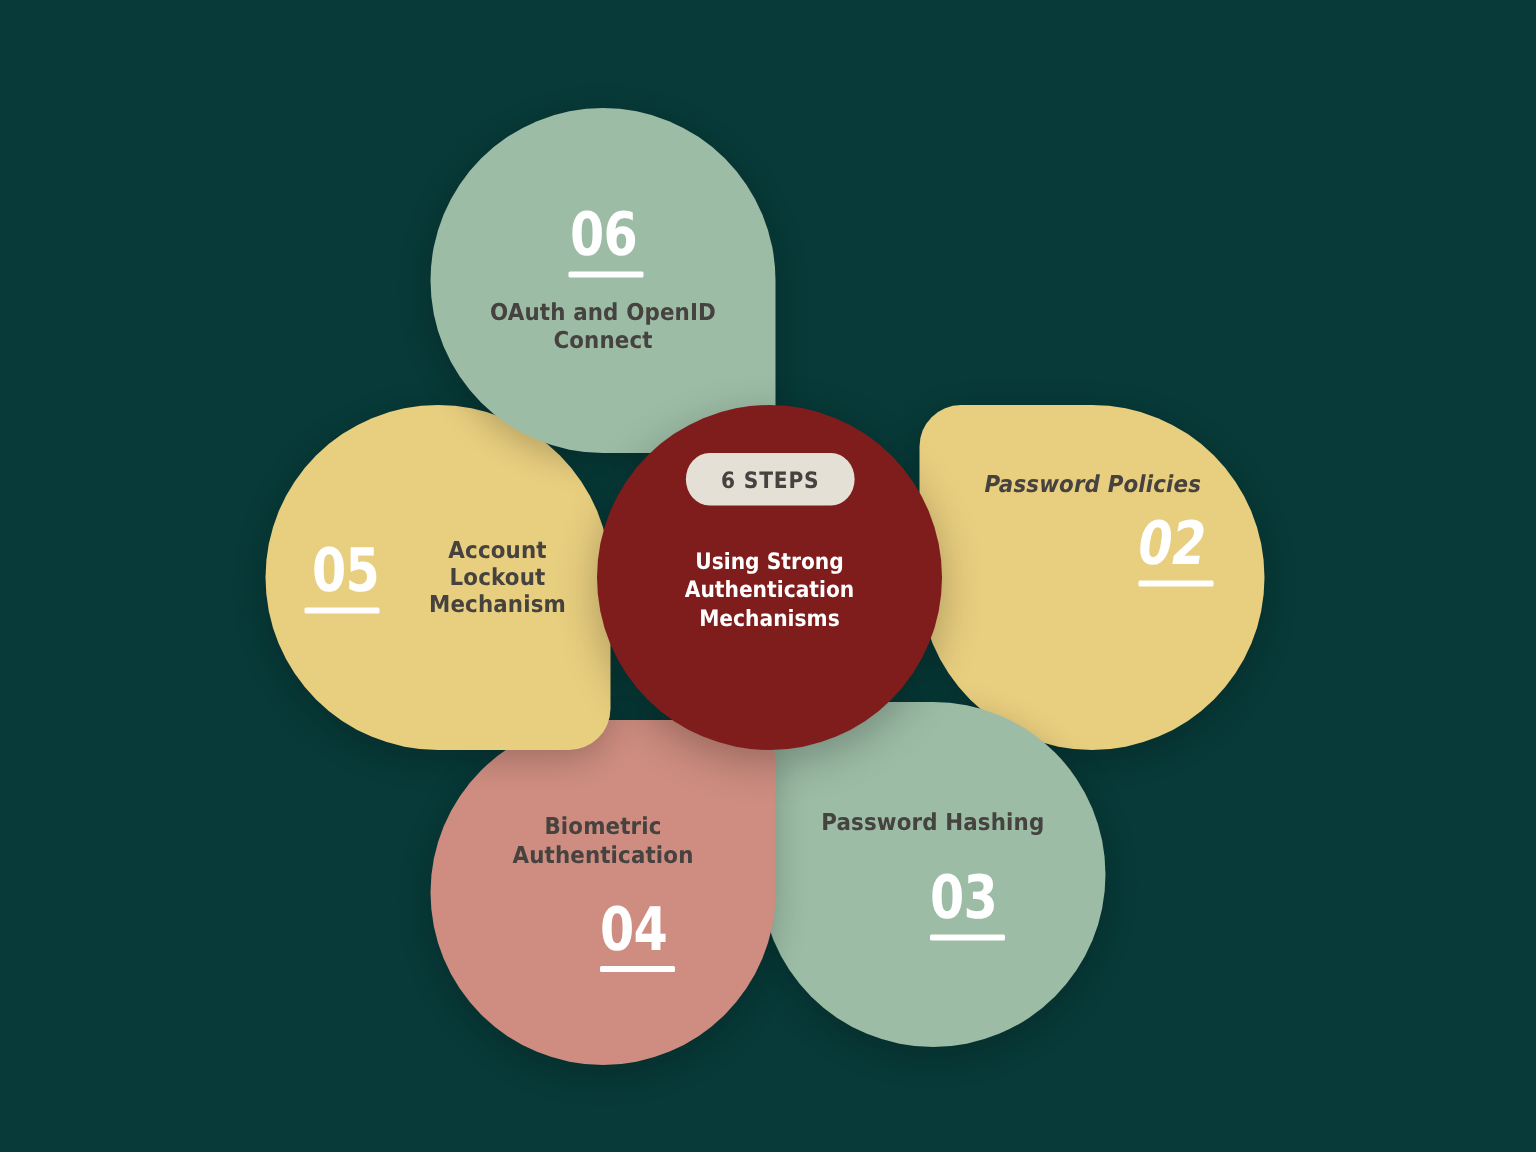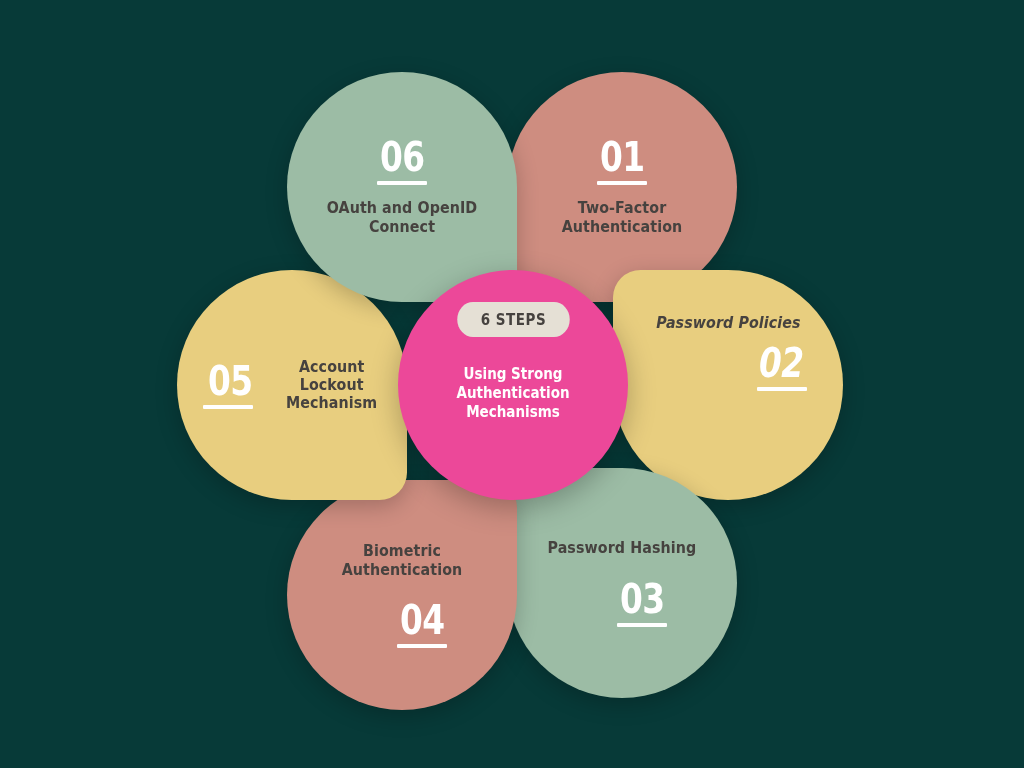"06" .num-wrap { align-items: center -> flex-end }
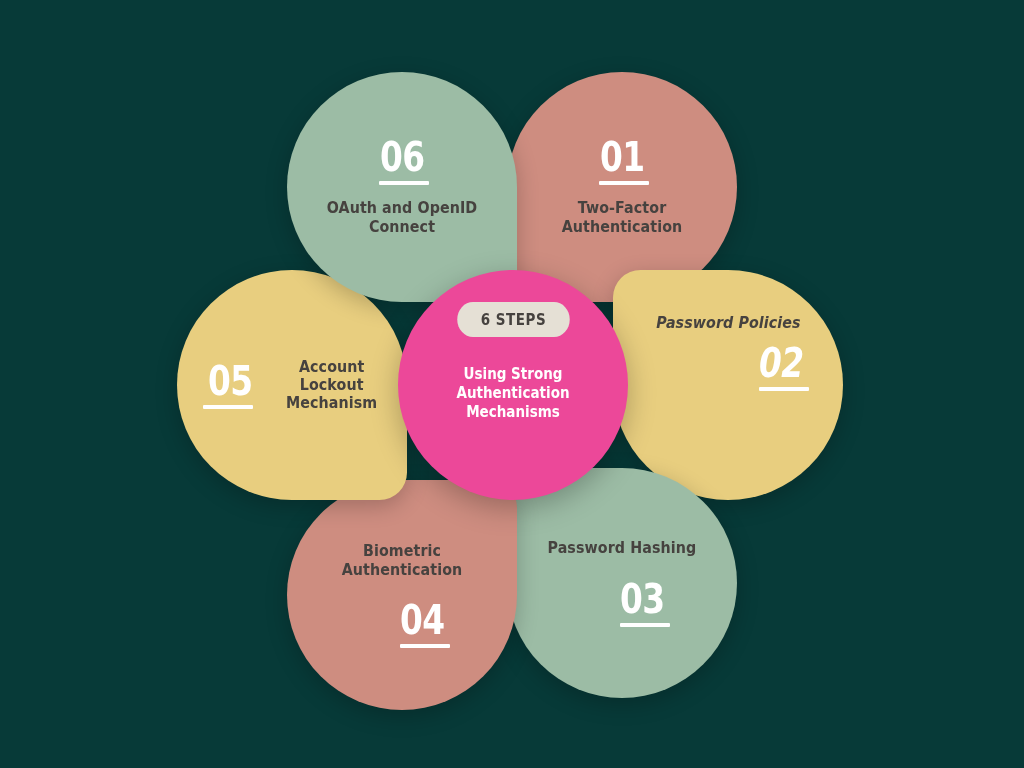"01" div.petal { html: <div> <div></div> <div> <div> <div>01</div> <div></div> </div> <div>Two-Factor Authentication</div> </div> </div> -> none }
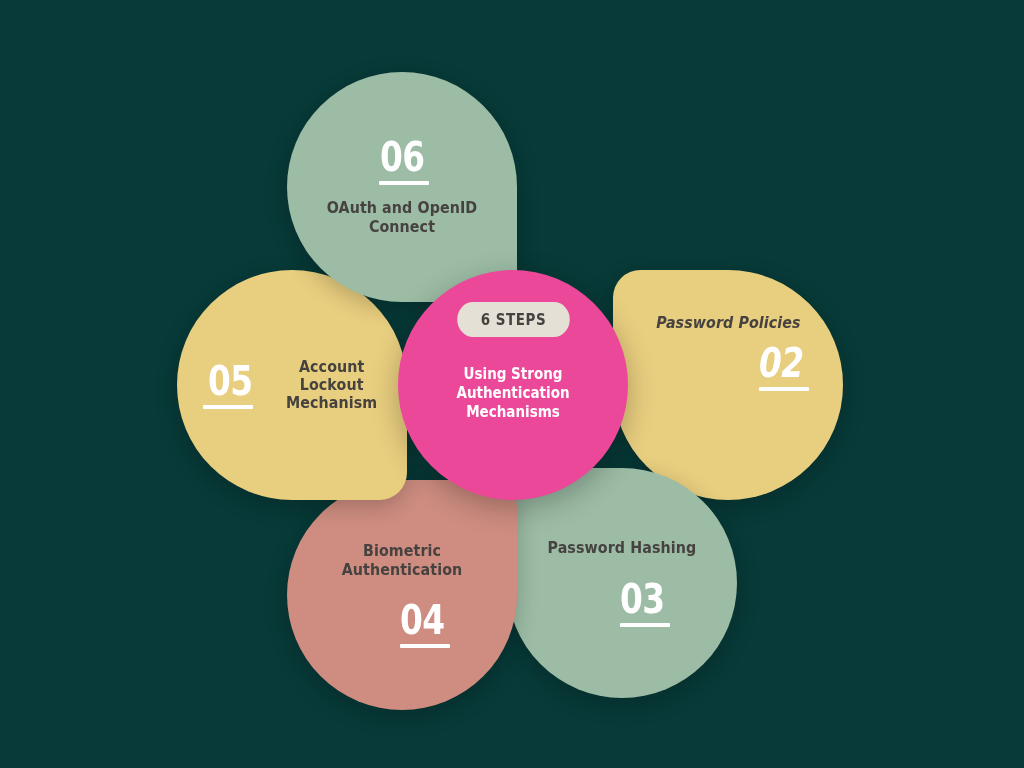"6 STEPS" div { background: #ec4899 -> #7f1d1d }
